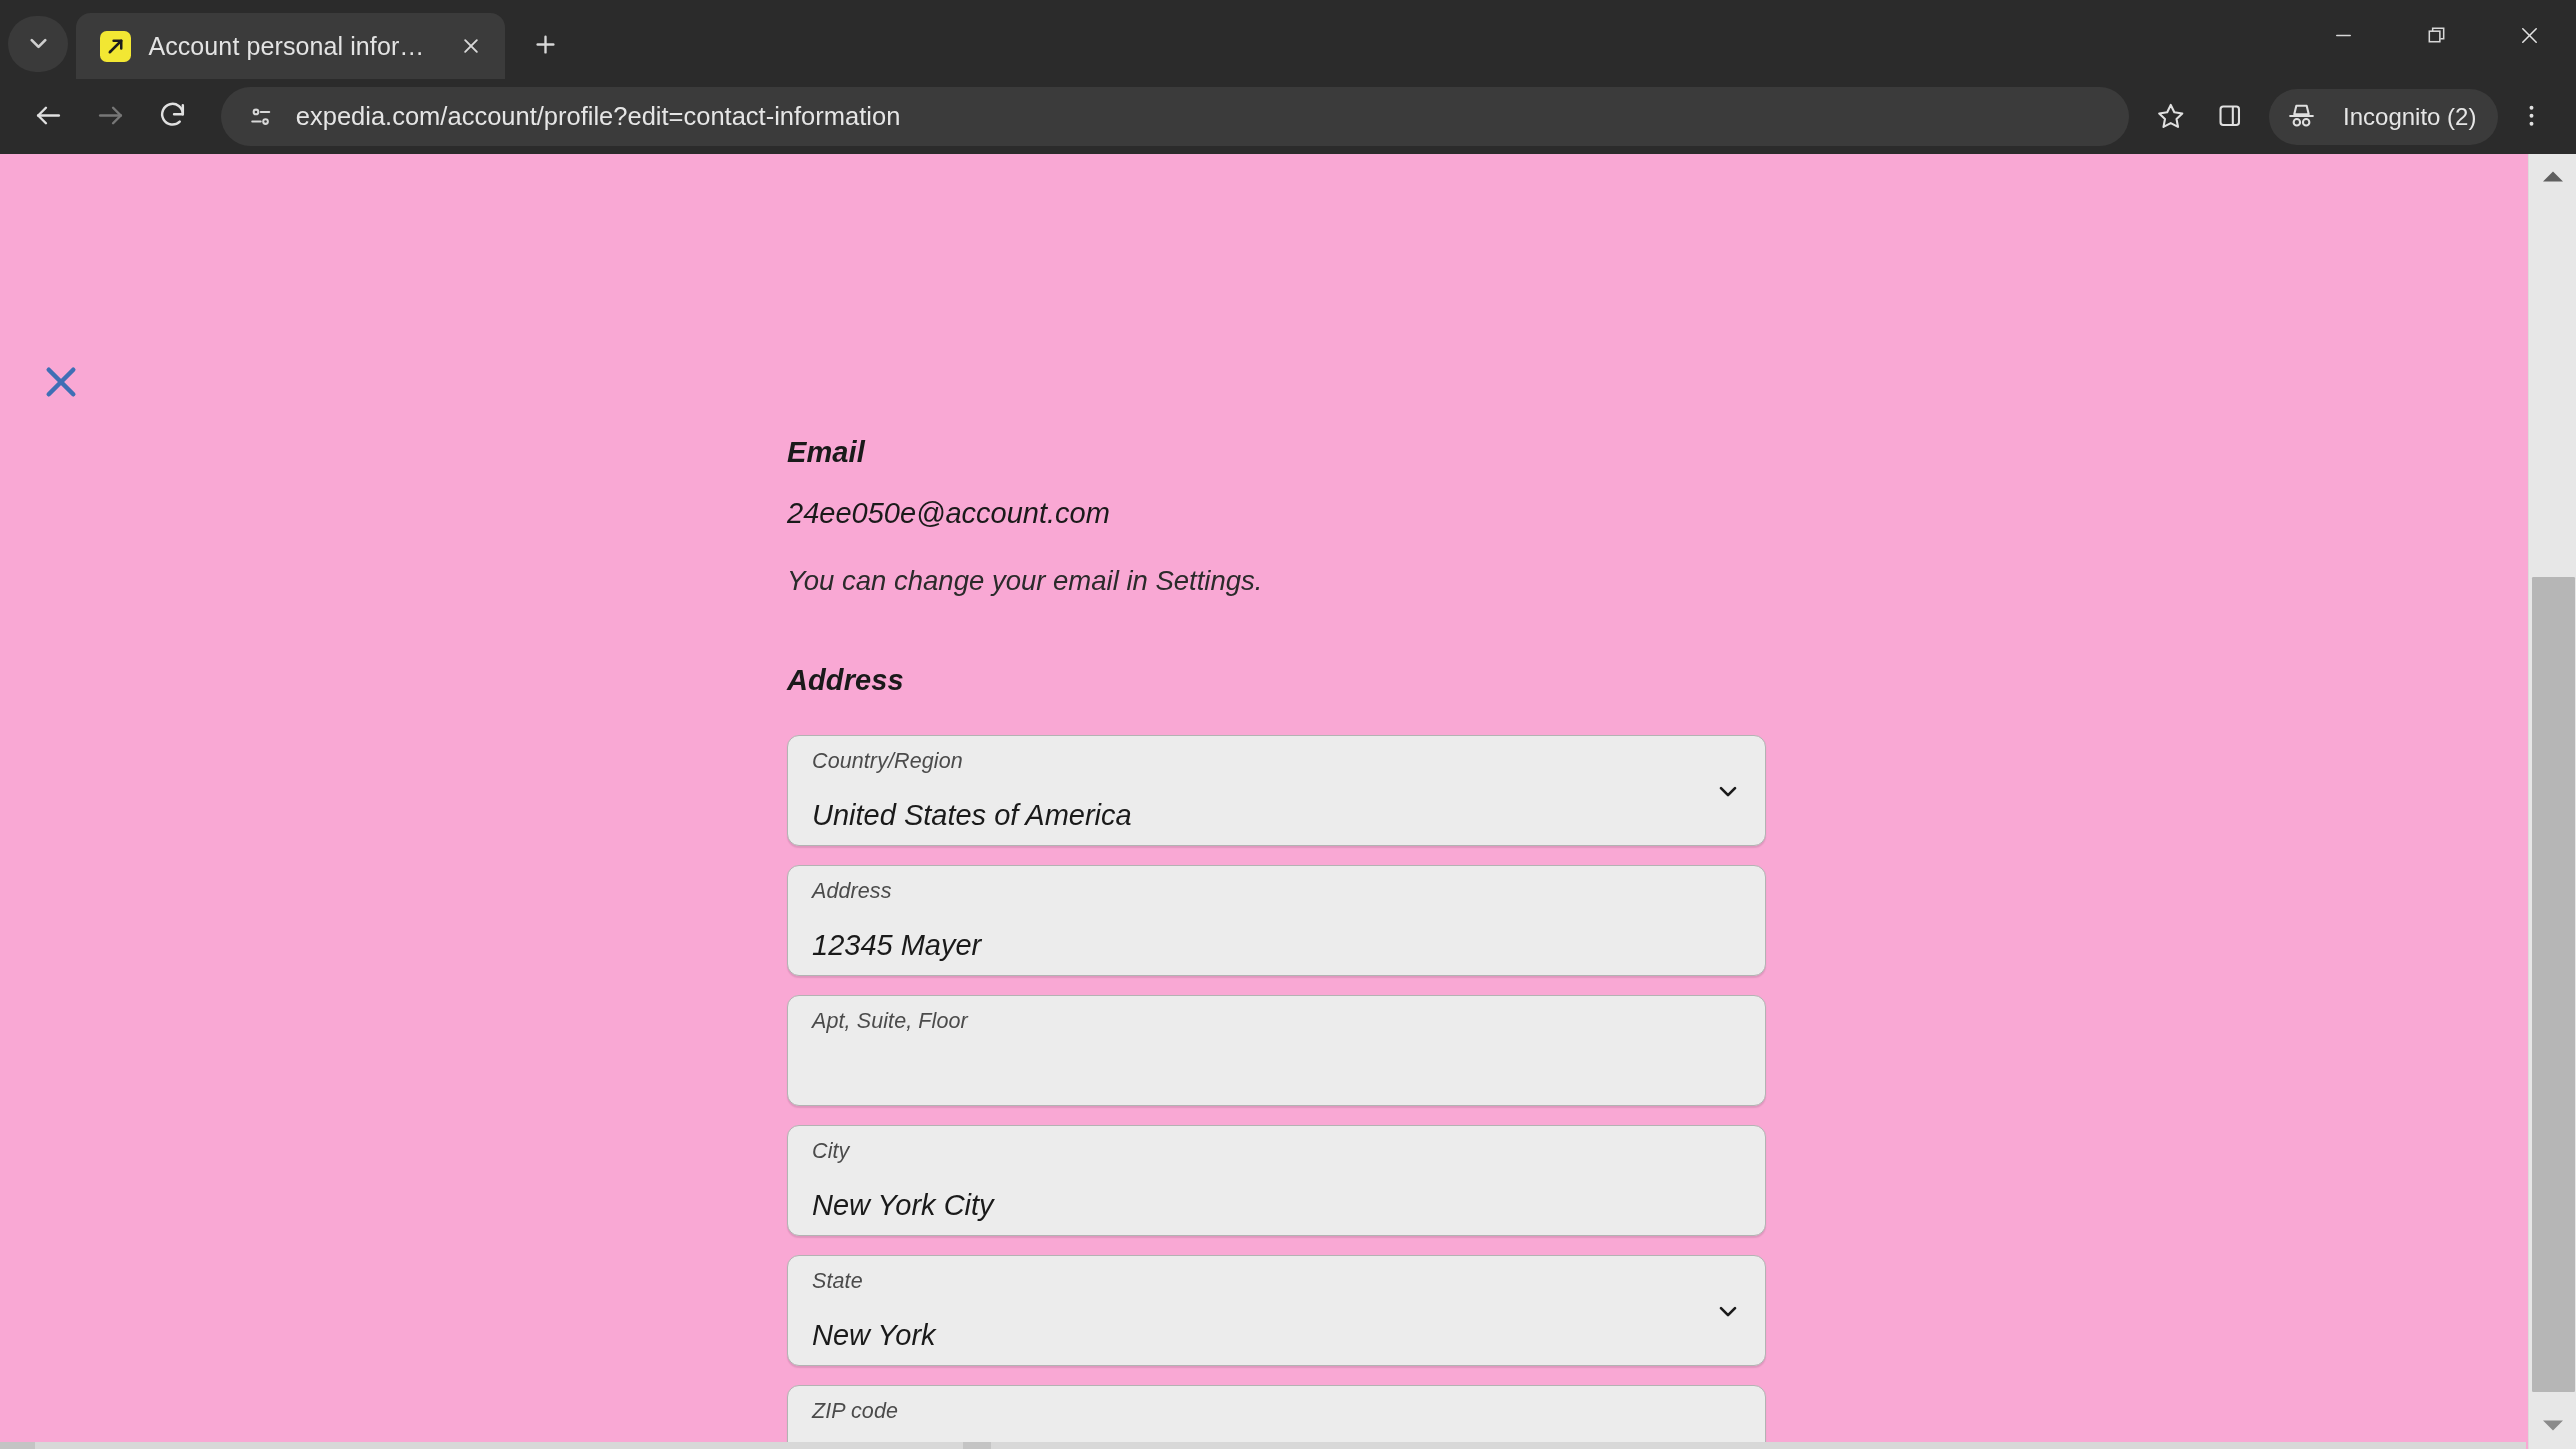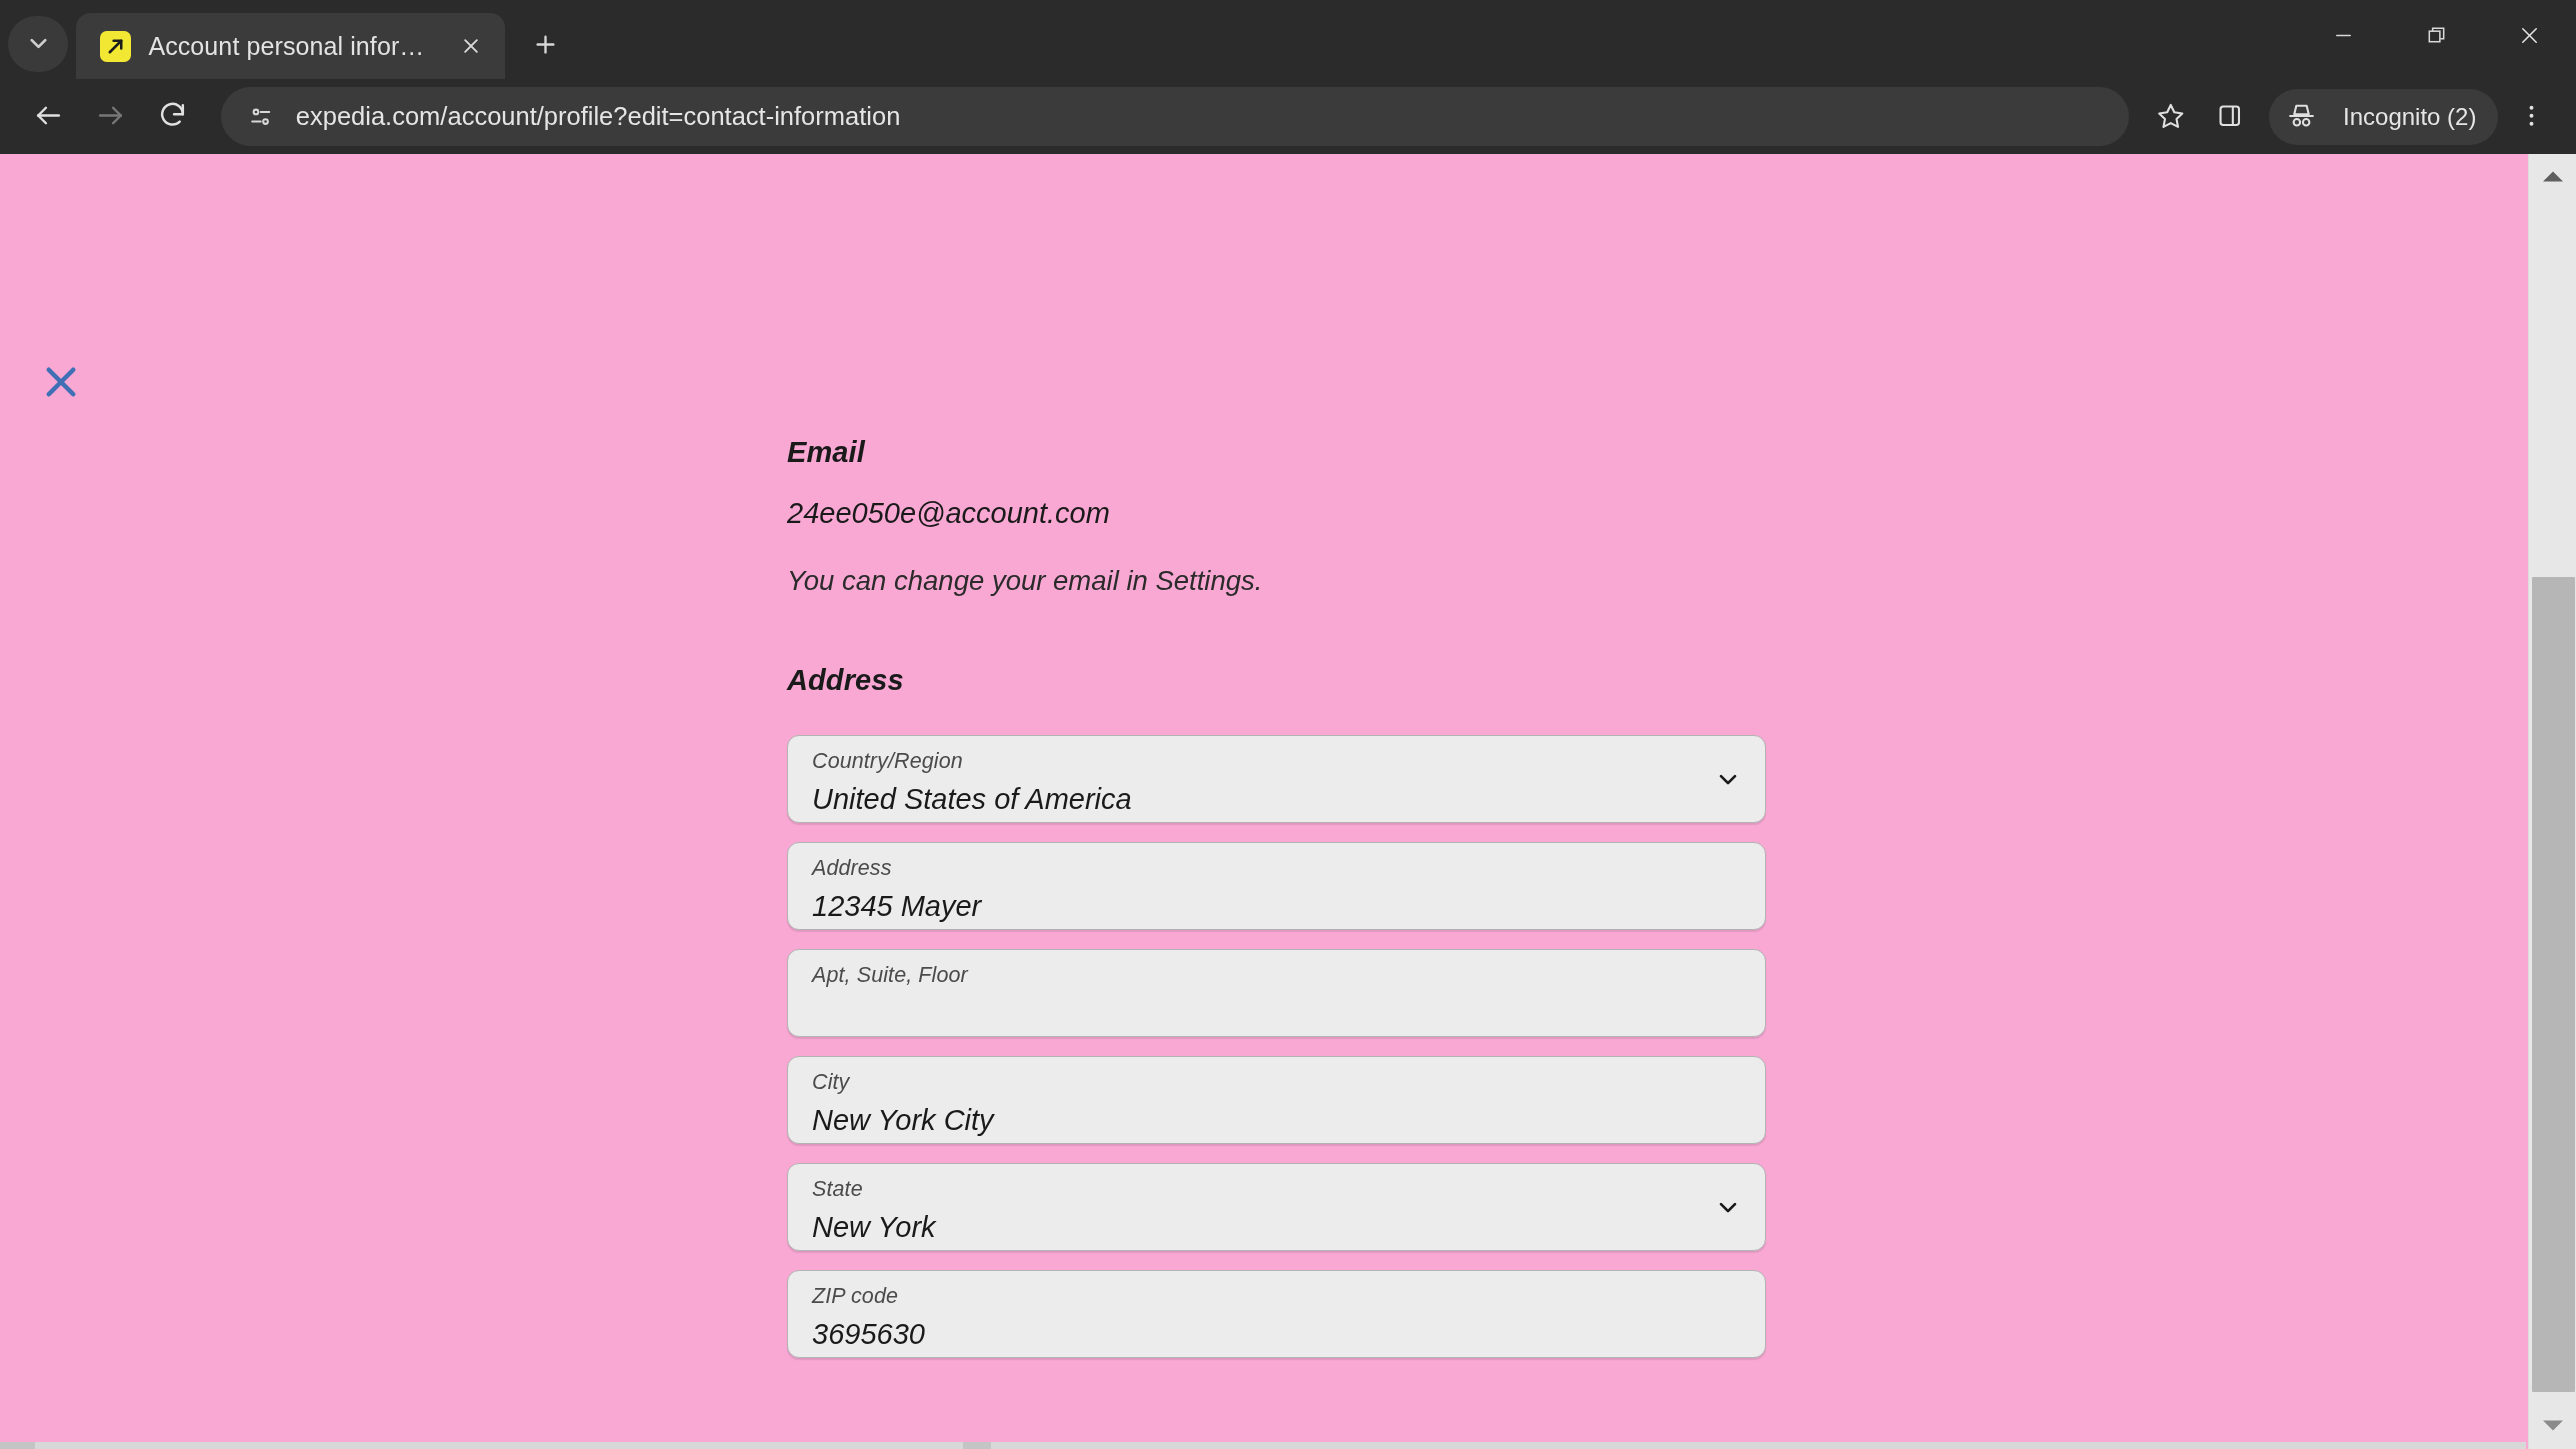"Country/Region" .field { height: 88px -> 111px }
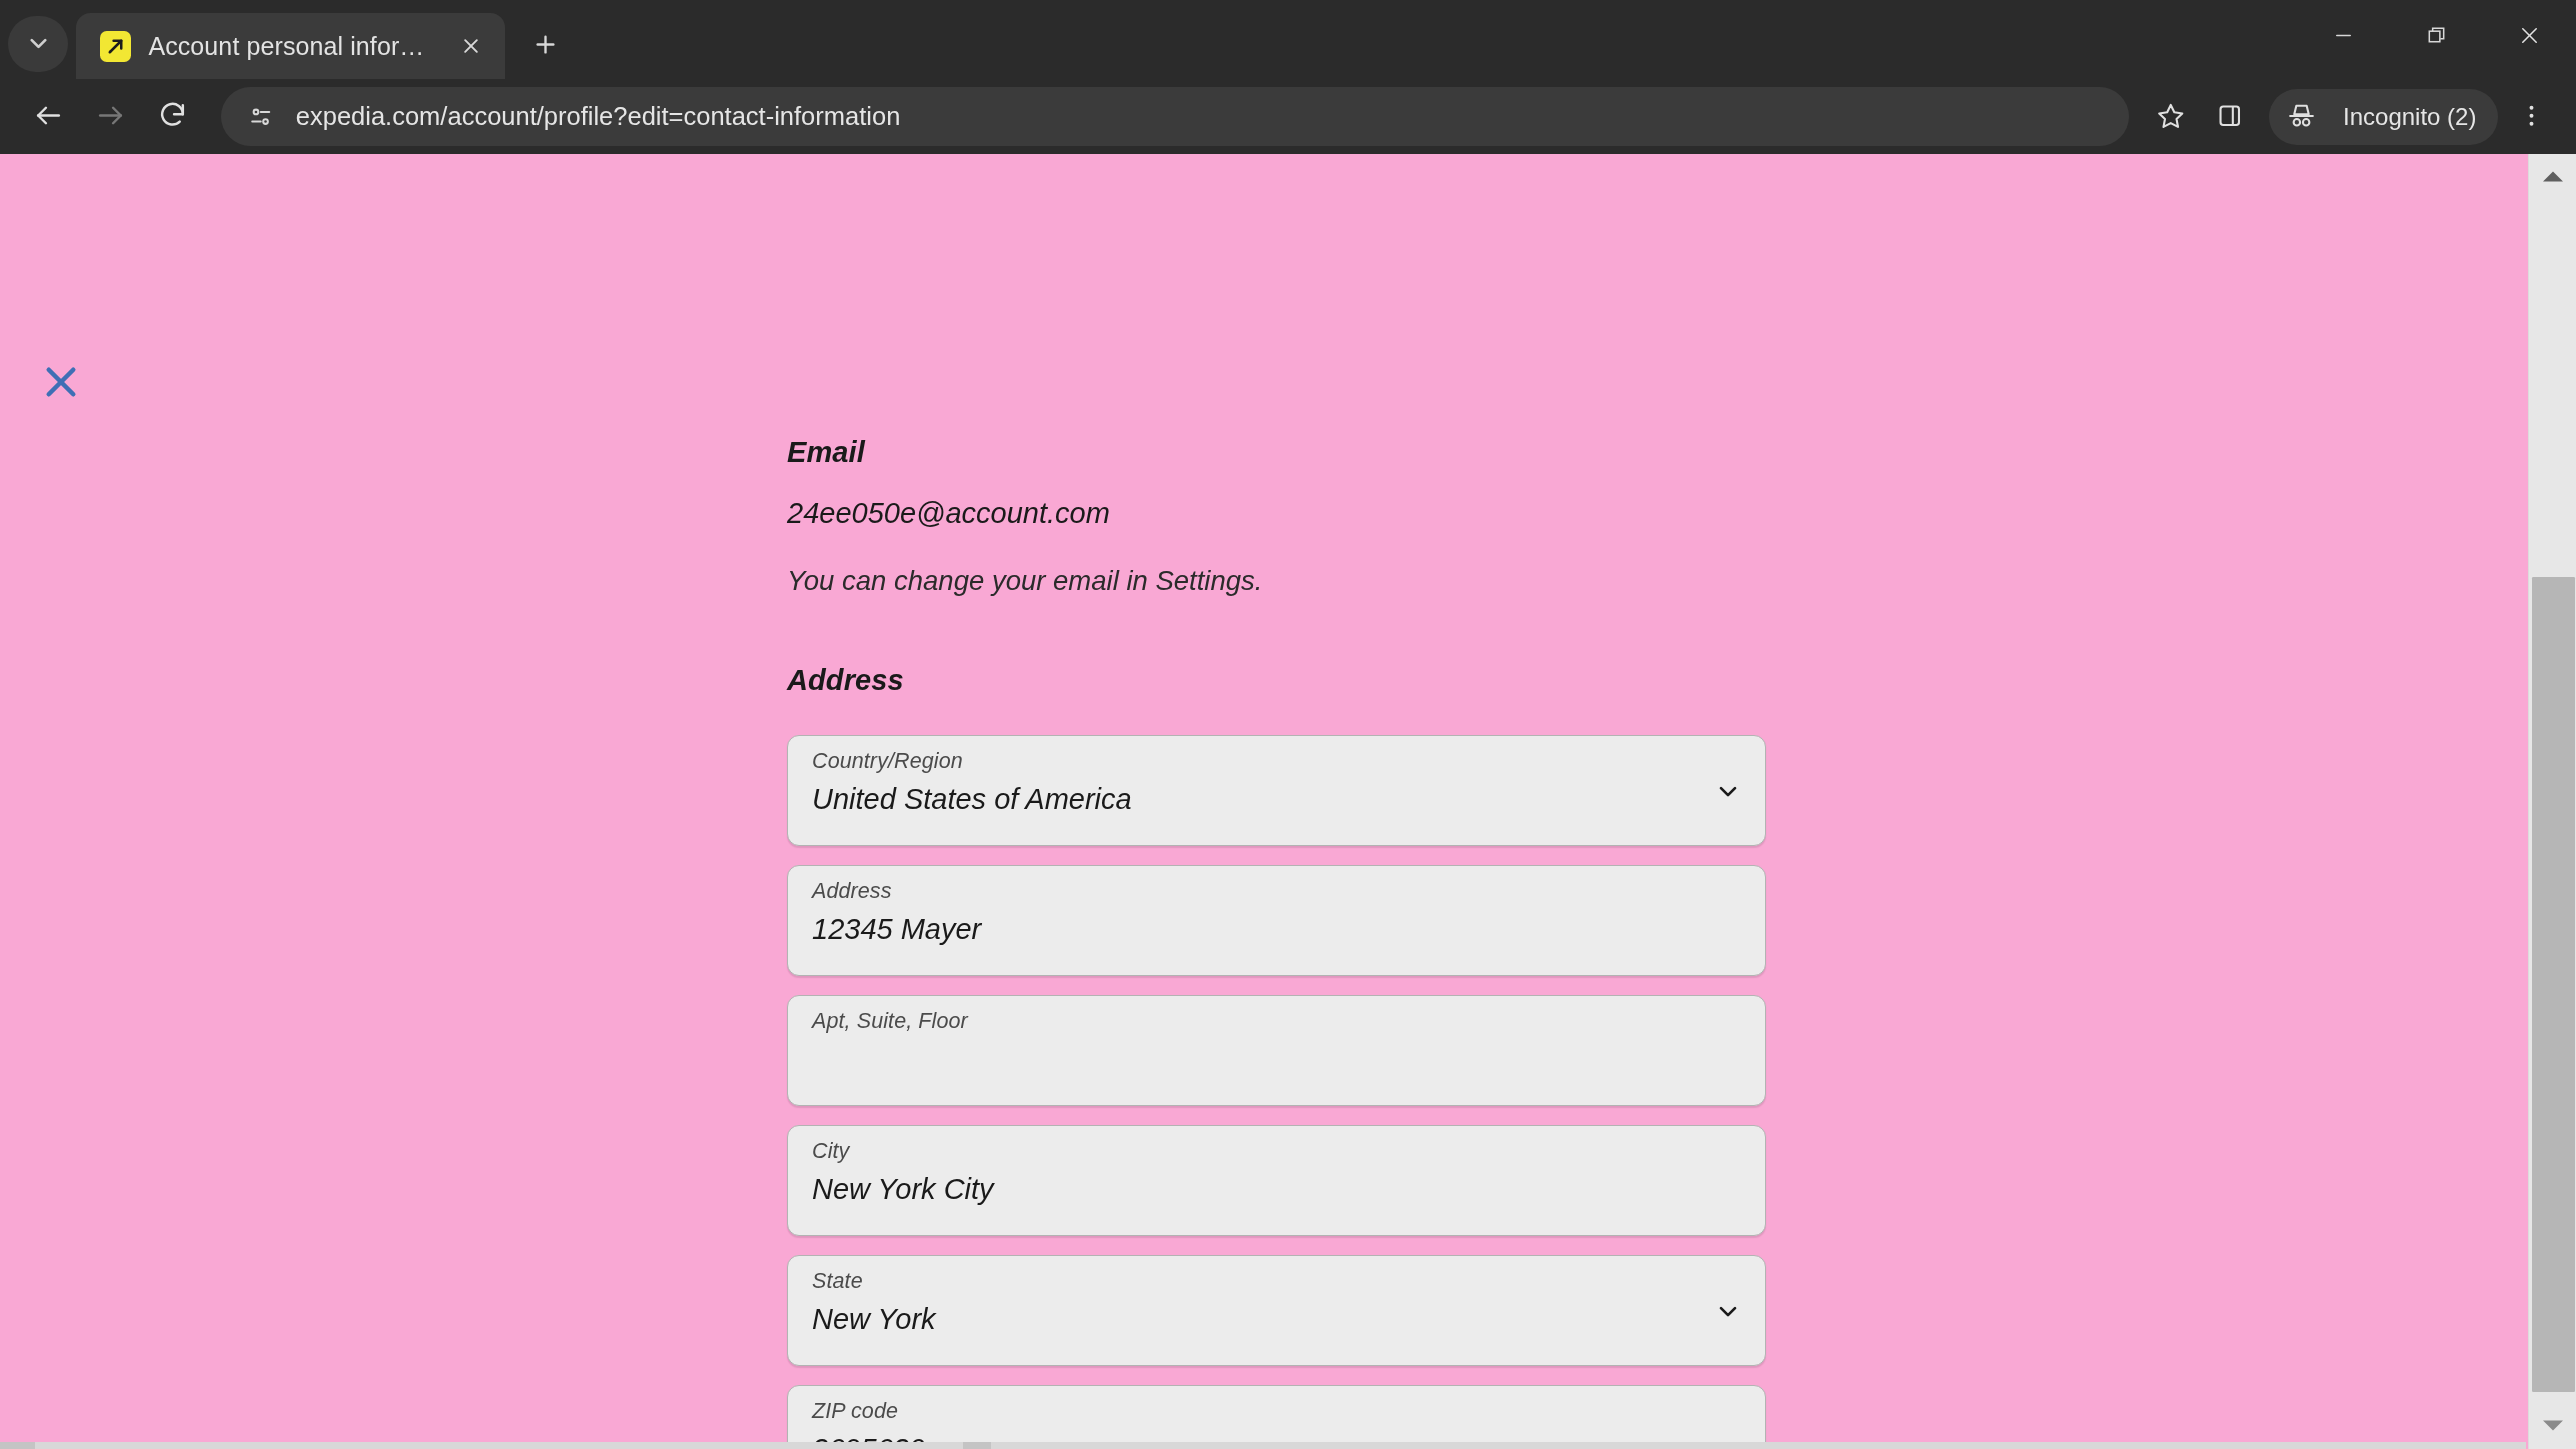"United States of America" .field-value { margin-top: 12px -> 28px }
